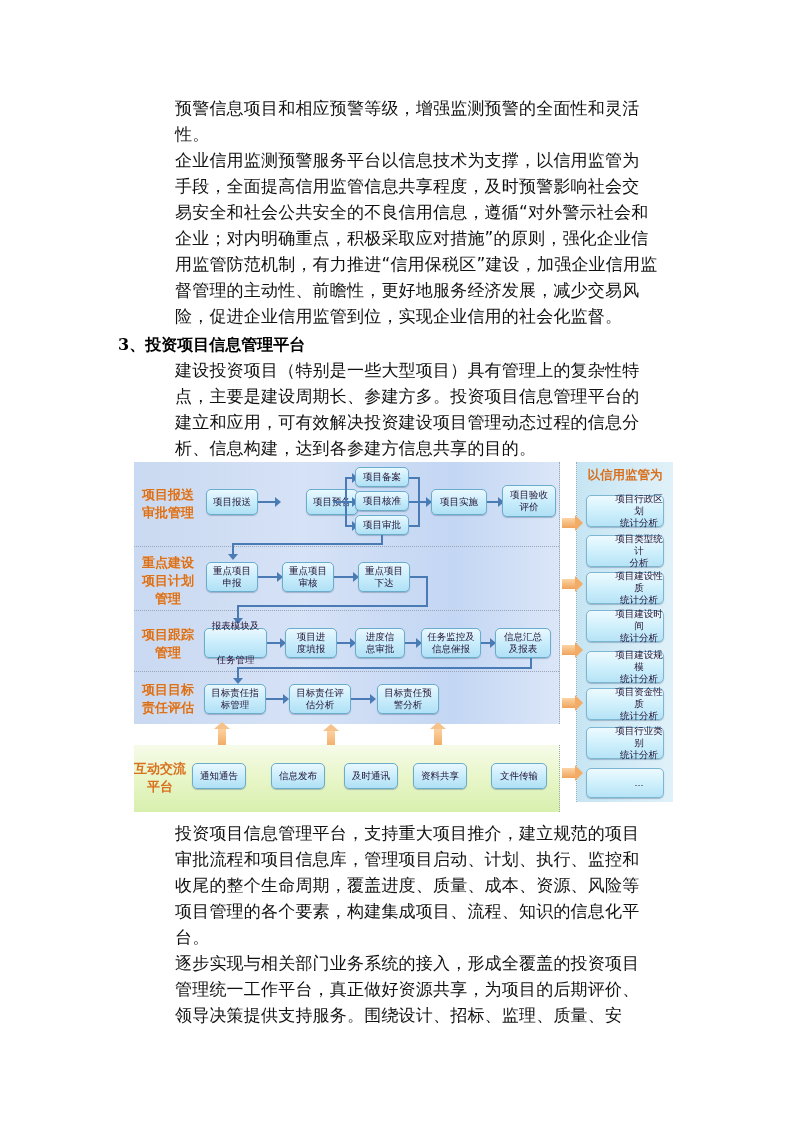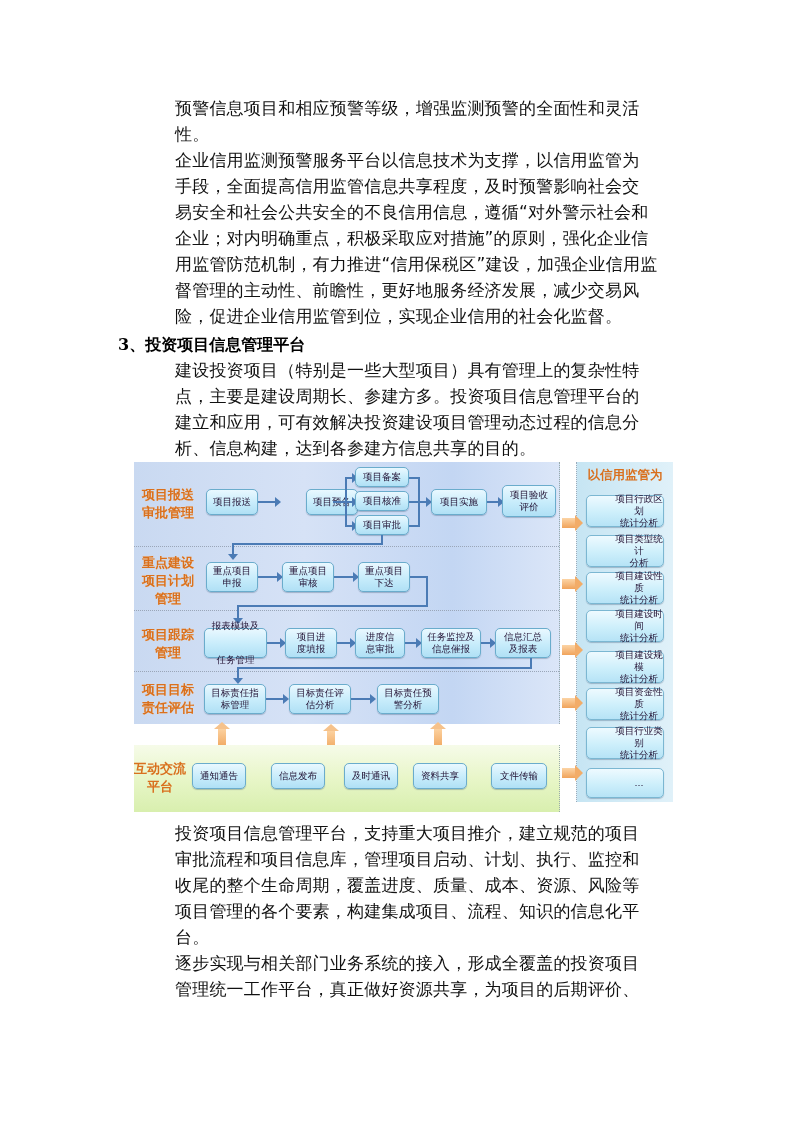"领导决策提供支持服务。围绕设计、招标、监理、质量、安" div { html: none -> <div>领导决策提供支持服务。围绕设计、招标、监理、质量、安</div> }
